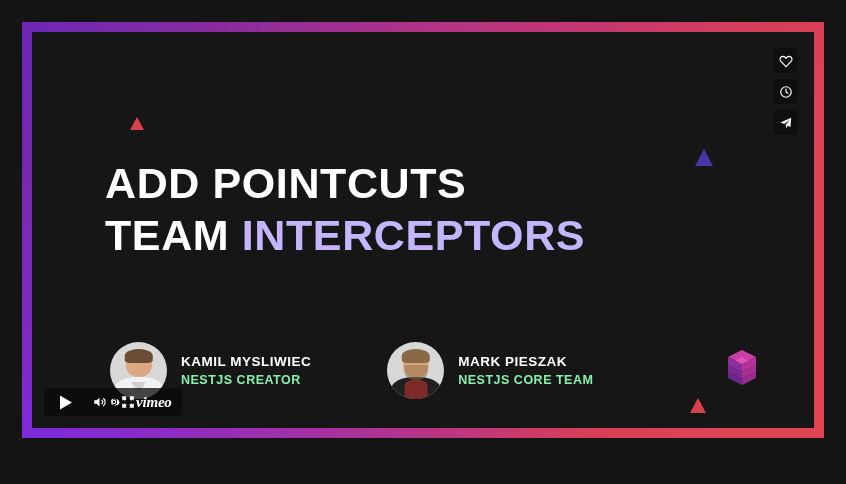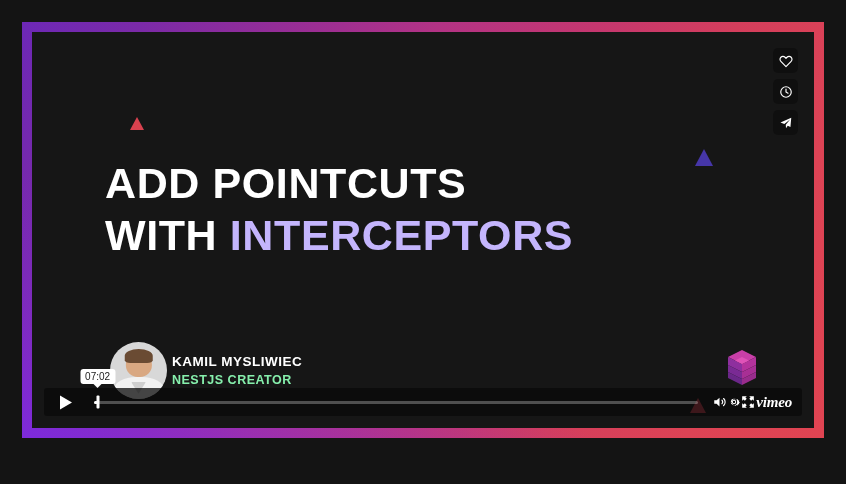"WITH" span { text: WITH -> TEAM }
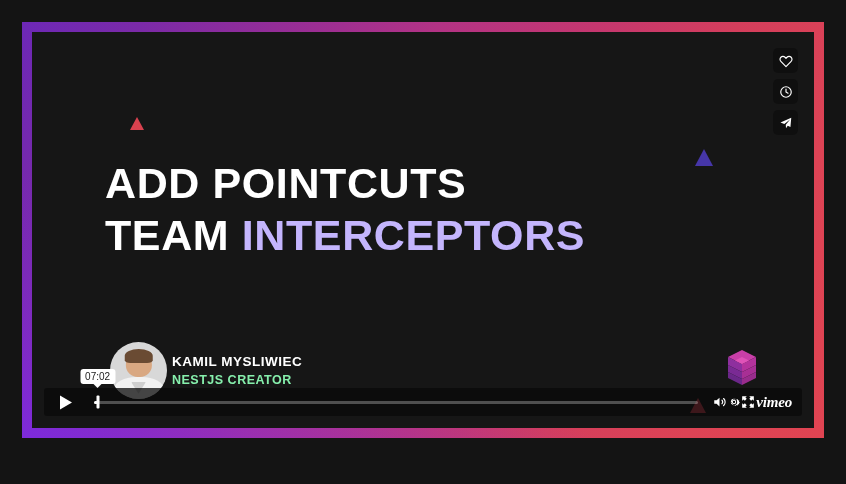"KAMIL MYSLIWIEC" .presenter { gap: 5px -> 14px }
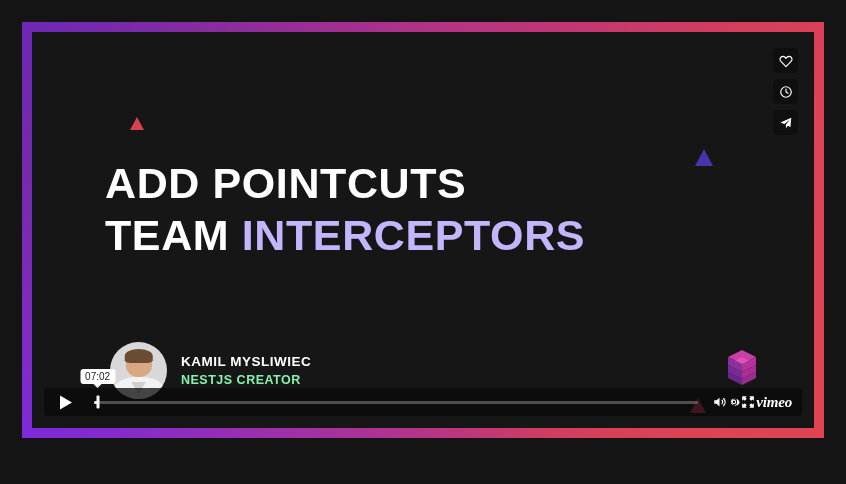"MARK PIESZAK" div.presenter { html: none -> <div> <div> <div></div> <div></div> <div></div> <div></div> <div></div> </div> <div> <div>MARK PIESZAK</div> <div>NESTJS CORE TEAM</div> </div> </div> }
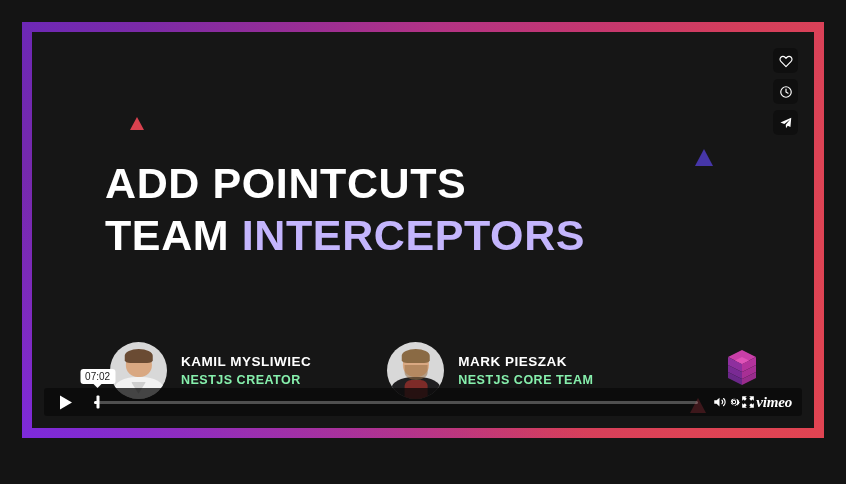"07:02" div.progress-wrap { html: <div> <div> <div></div> <div></div> <div>07:02</div> </div> </div> -> none }
